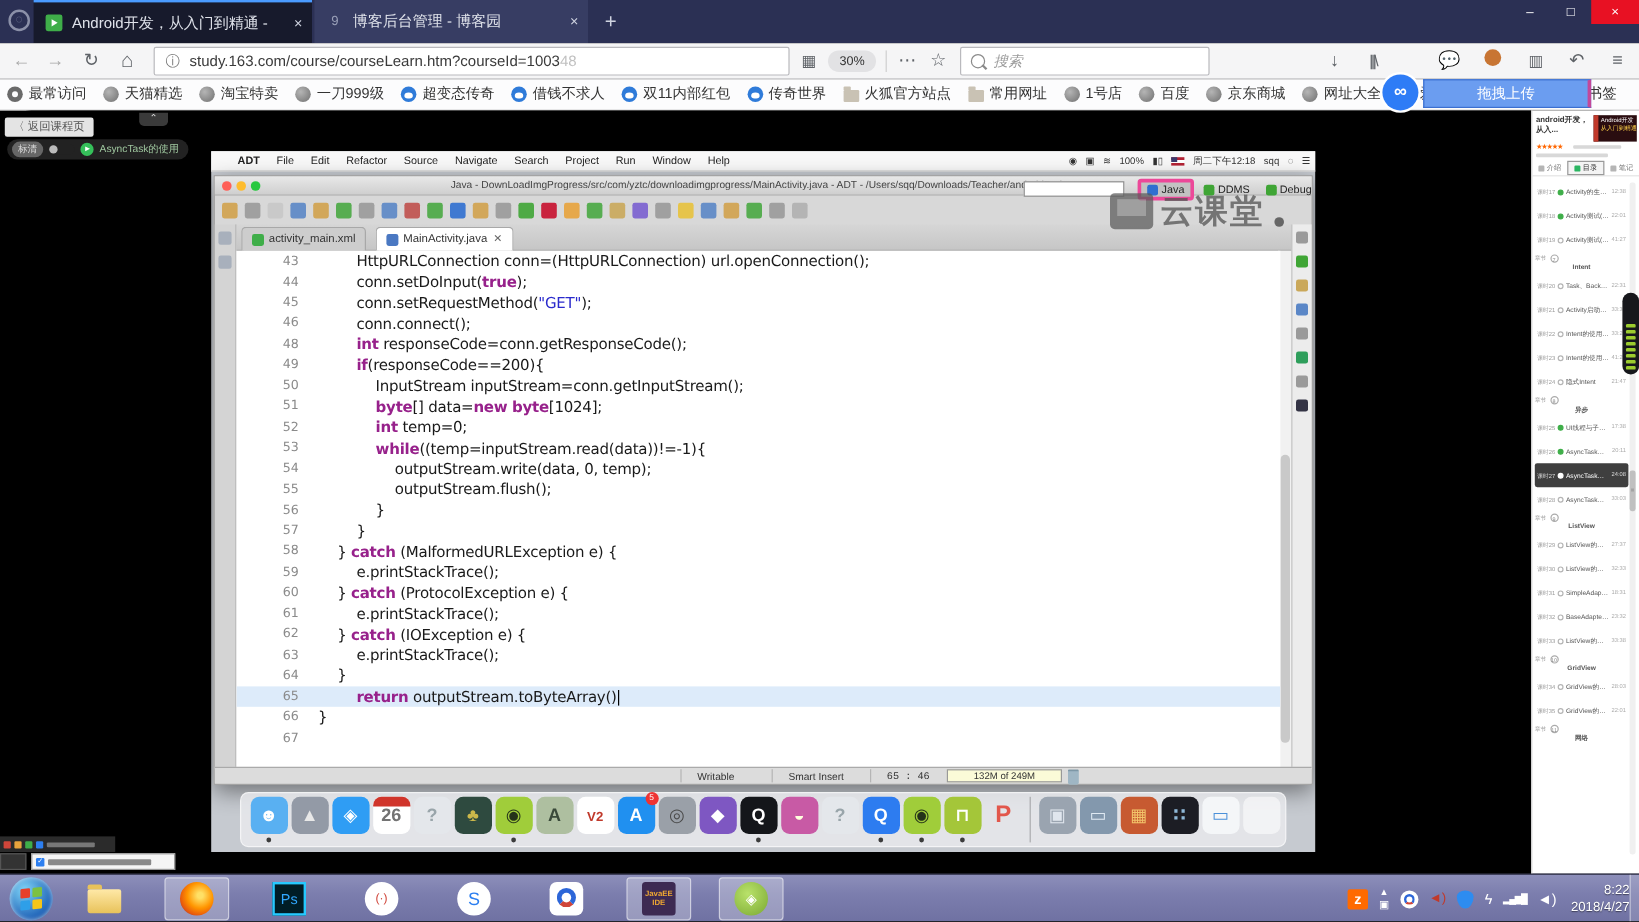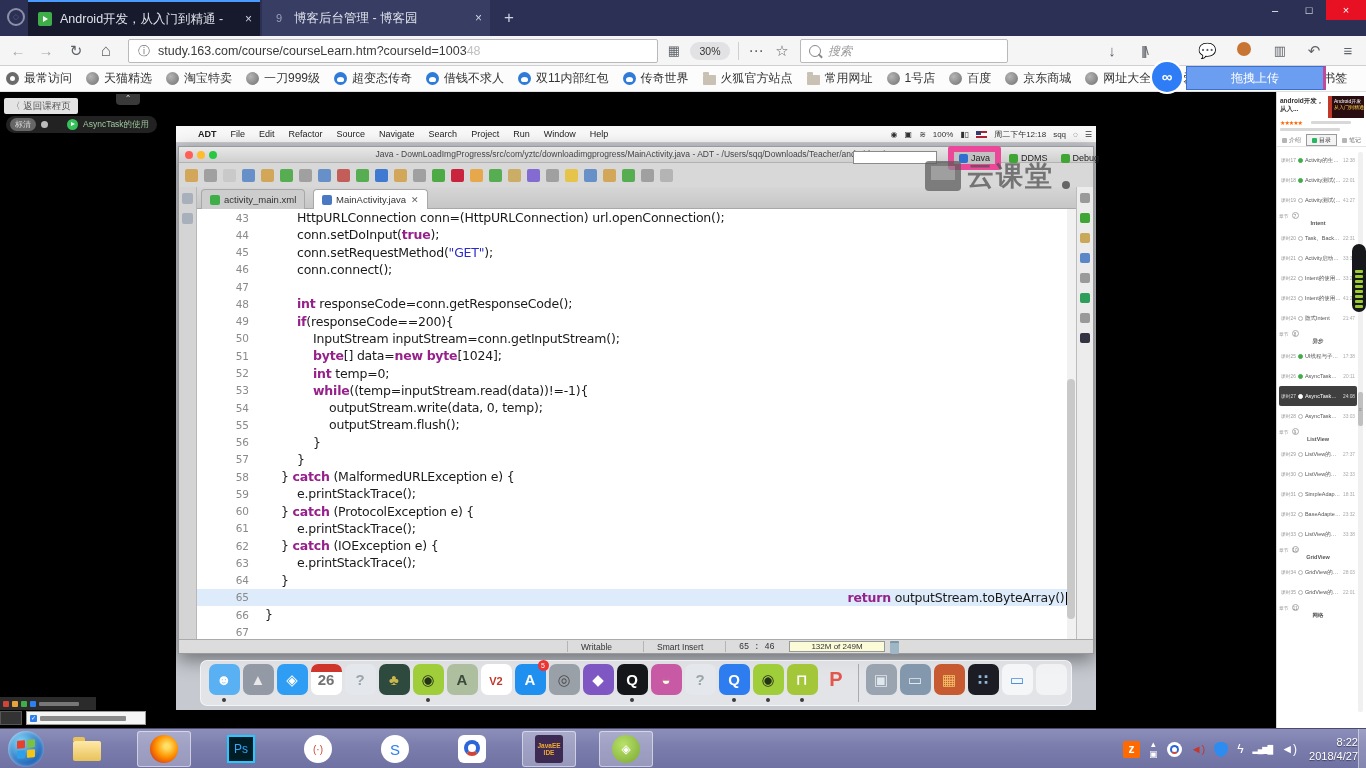"Java" .pchip.active { border: 6px solid #ec4899 -> 3px solid #ec4899 }
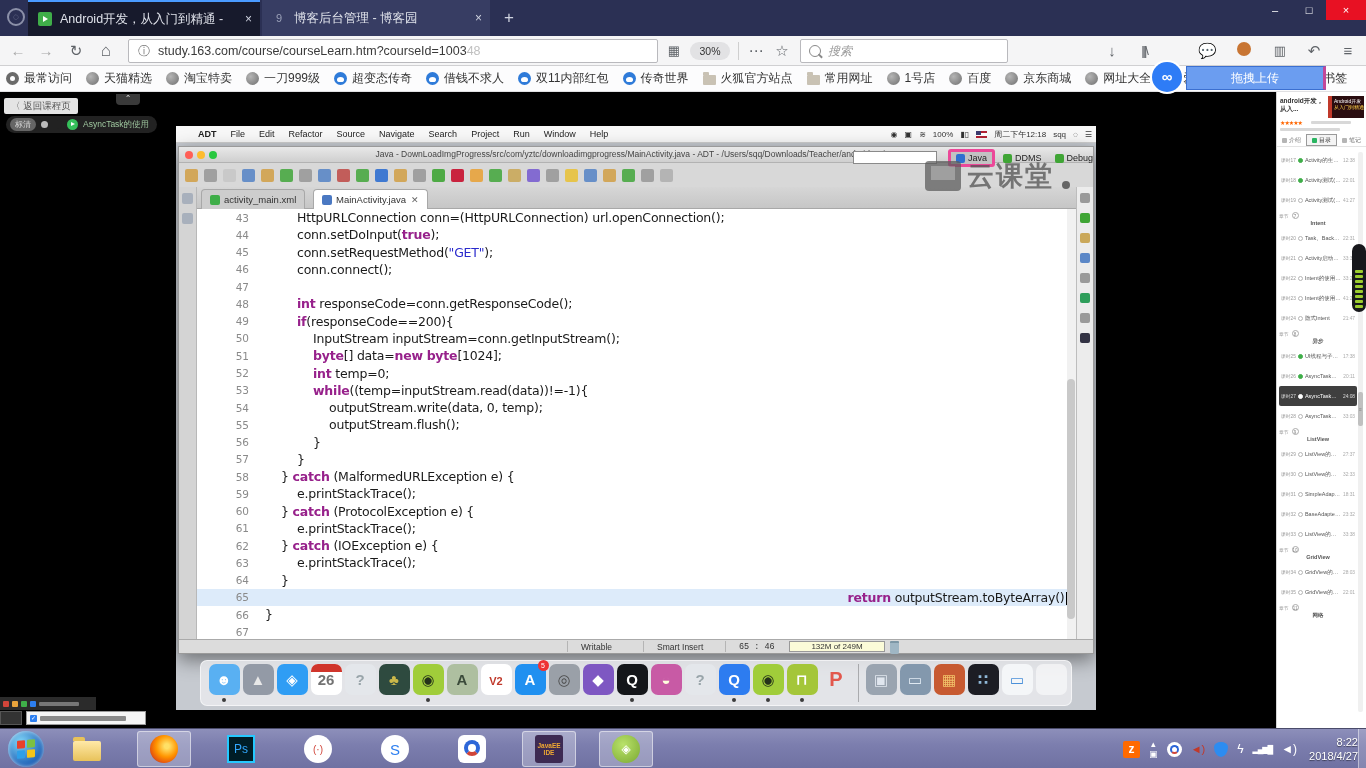"47" div.crow { html: <div> <span>47</span> <span></span> </div> -> none }
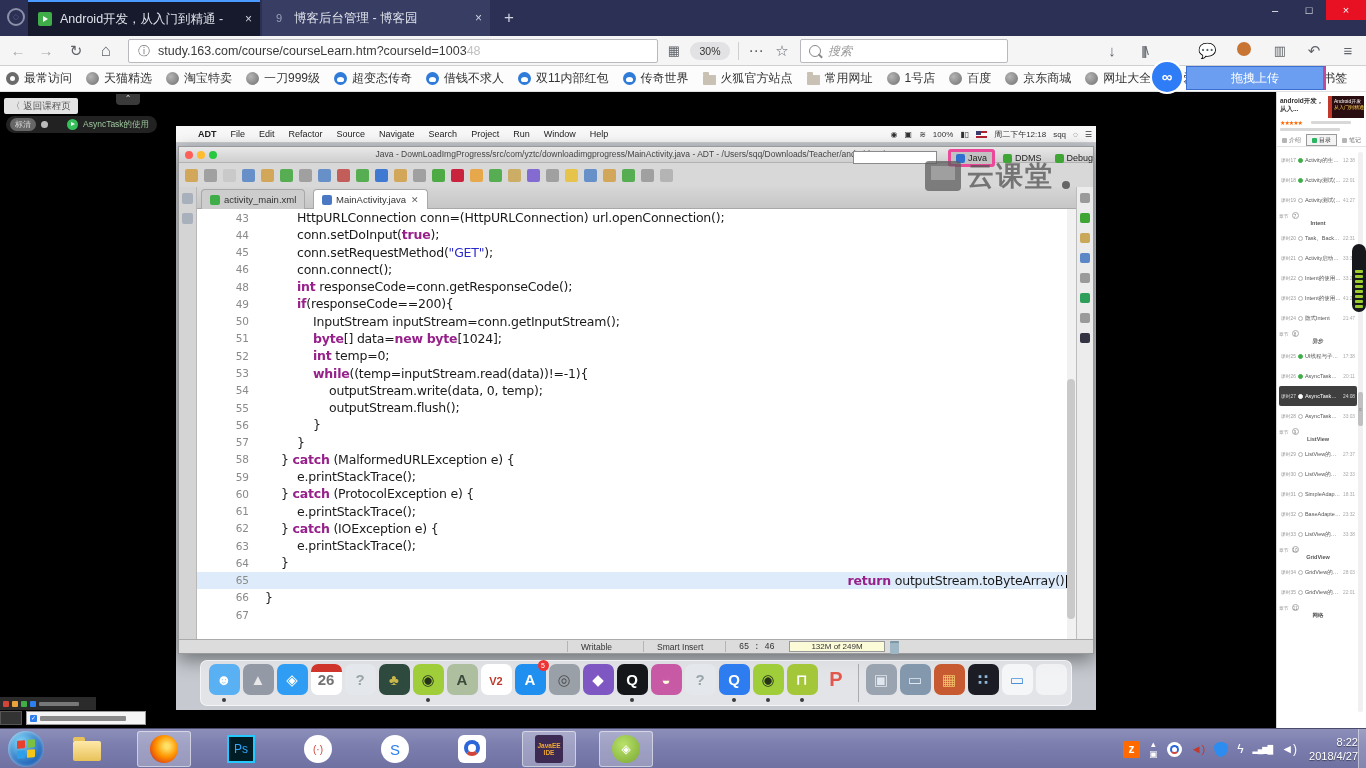"65" .crow.hl { justify-content: space-between -> none }
